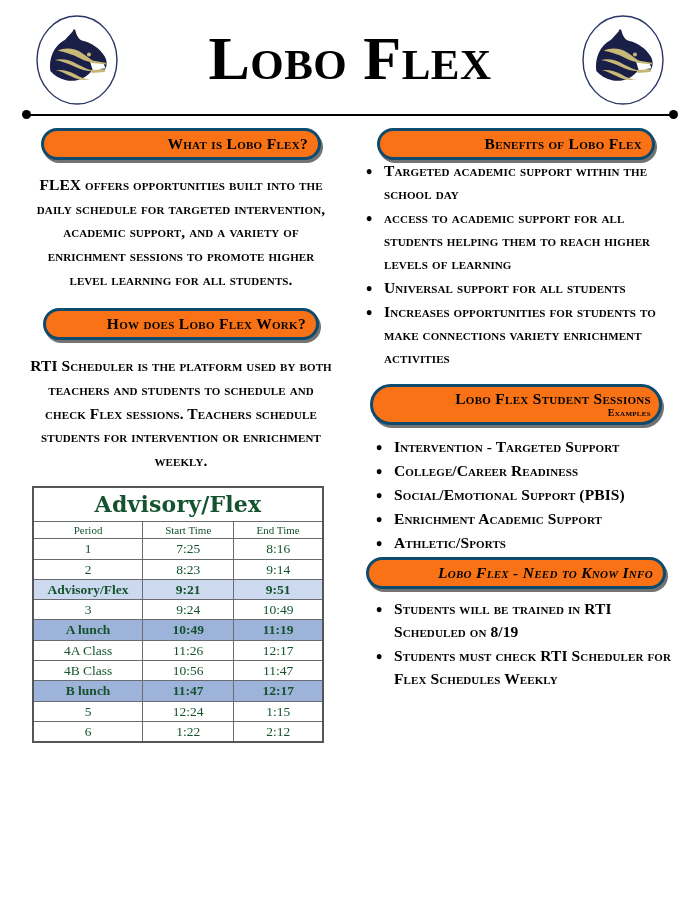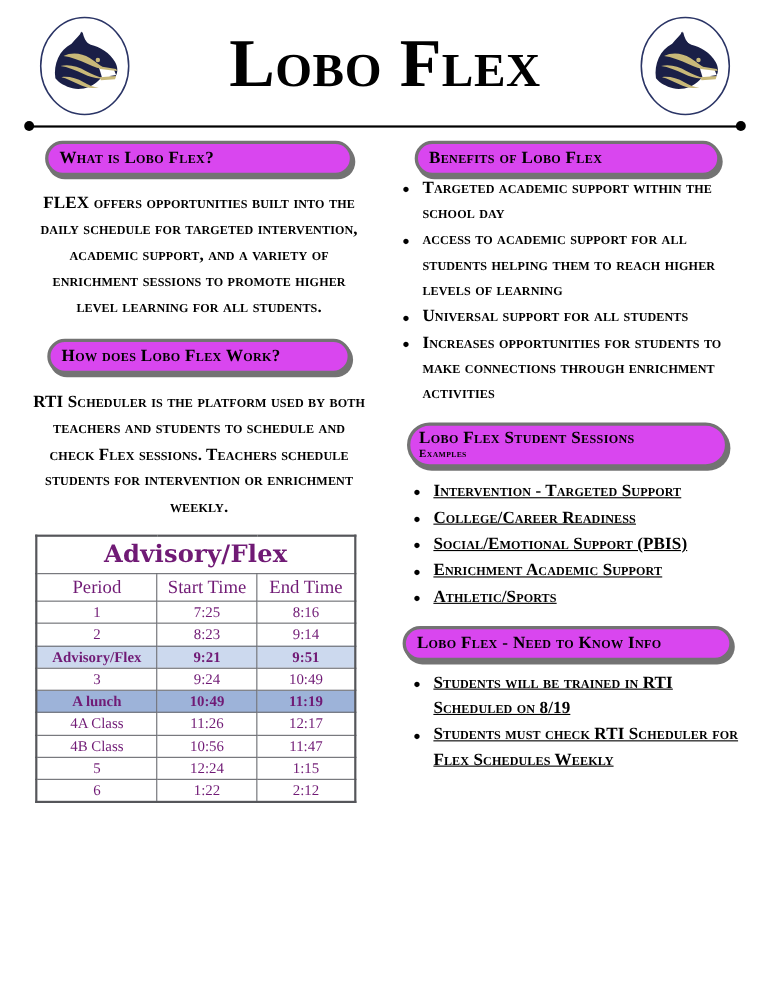"What is Lobo Flex?" .pill { background: #d946ef -> #f97316; border: 3px solid #737373 -> 3px solid #0c4a6e; text-align: left -> right }
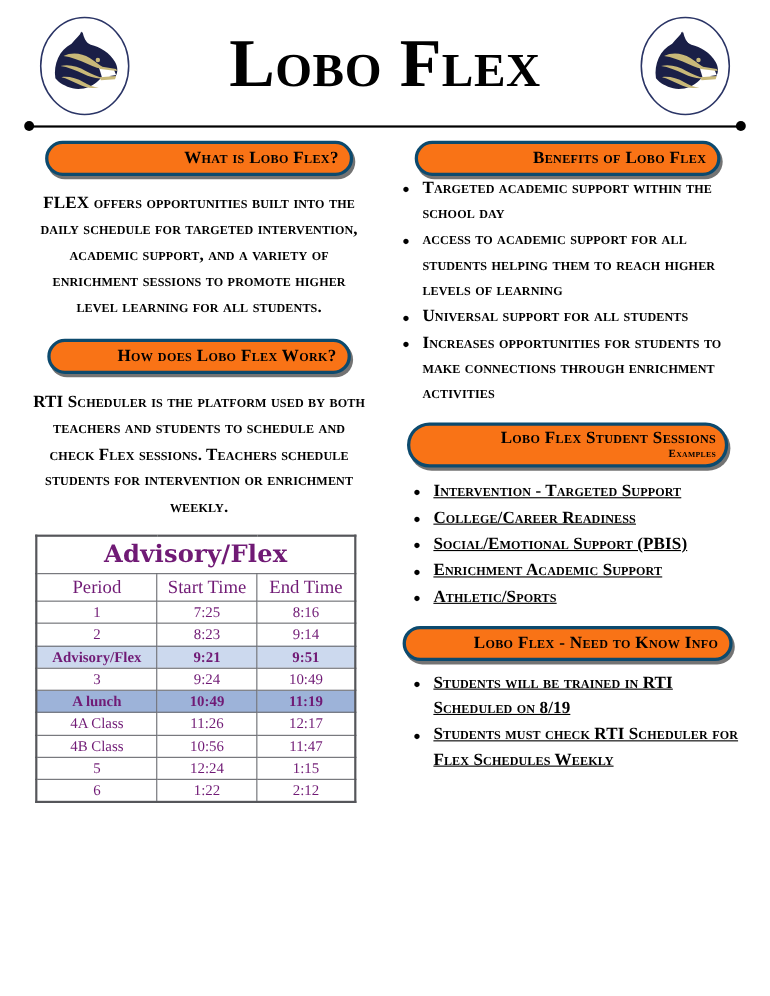"Increases opportunities for students to" li { text: through -> variety }
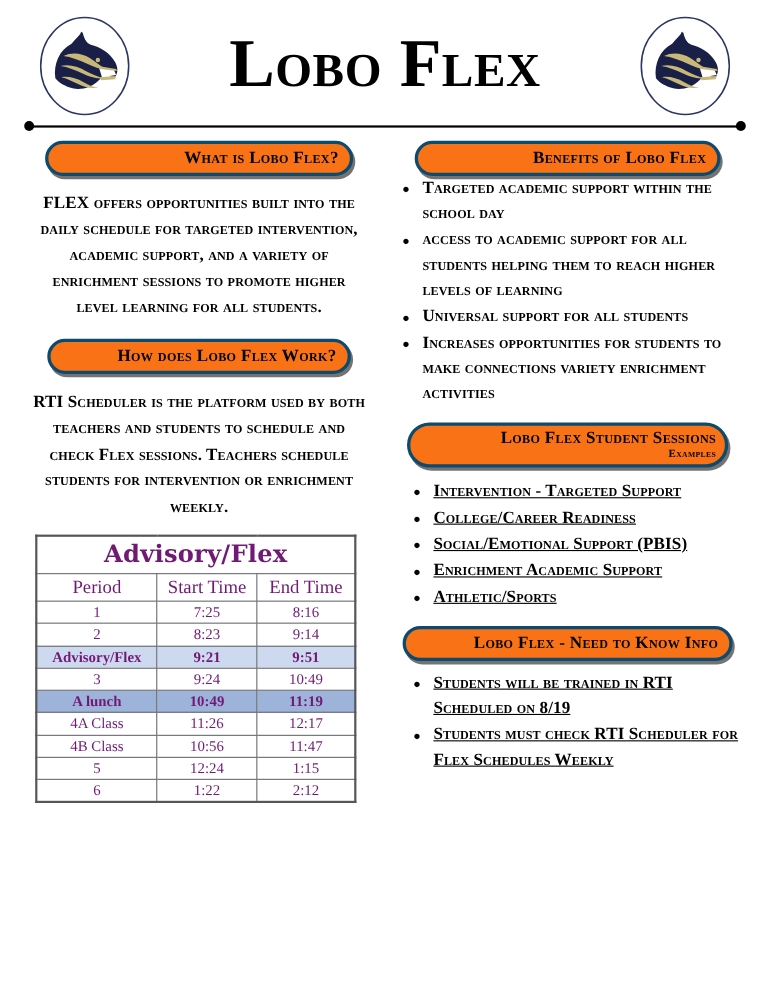"Intervention - Targeted Support" ul.bullets.indented { text-decoration: underline -> none }
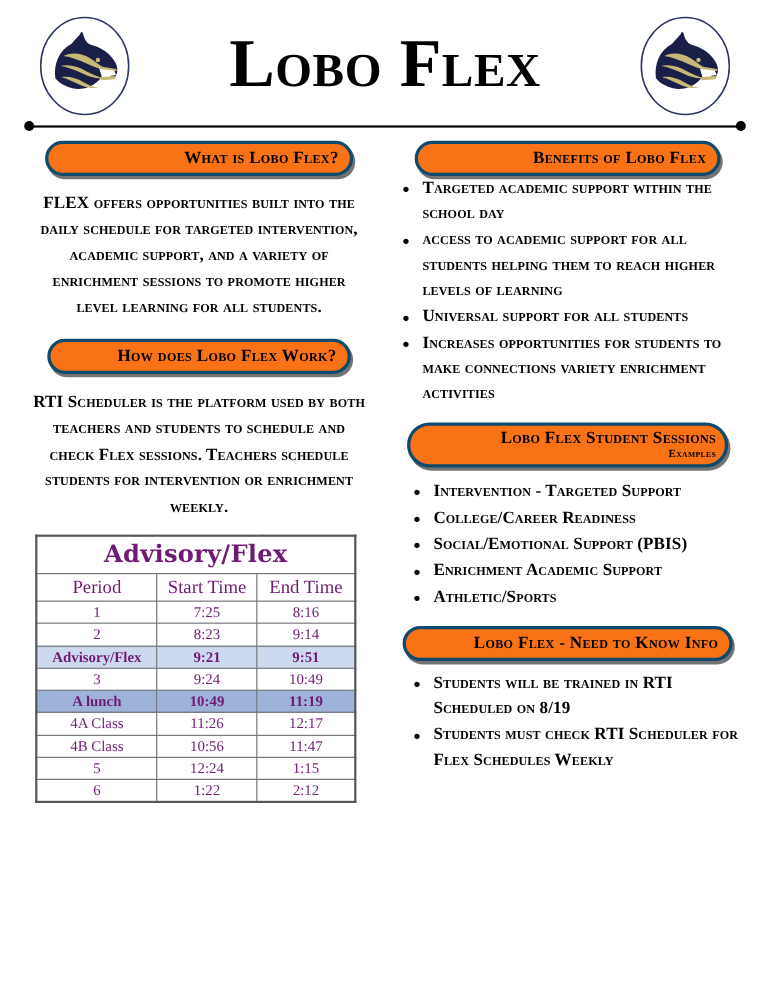"Advisory/Flex" table#schedule td, table#schedule th { color: #701a75 -> #14532d }
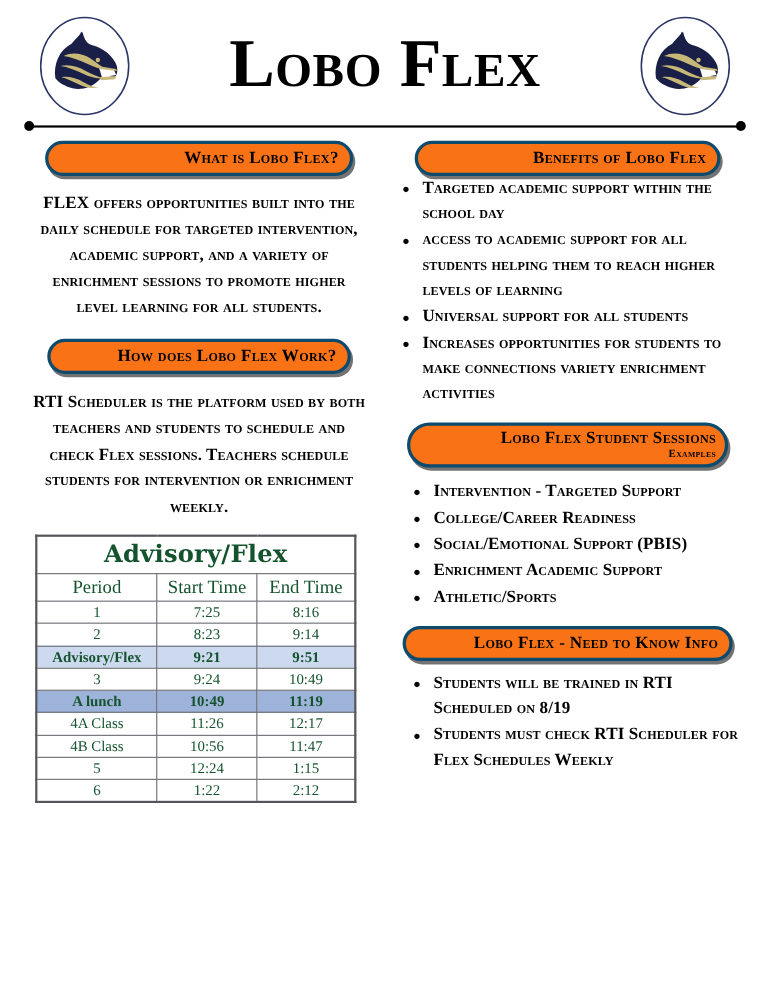"Period" table#schedule .colhead { font-size: 17px -> 11px }
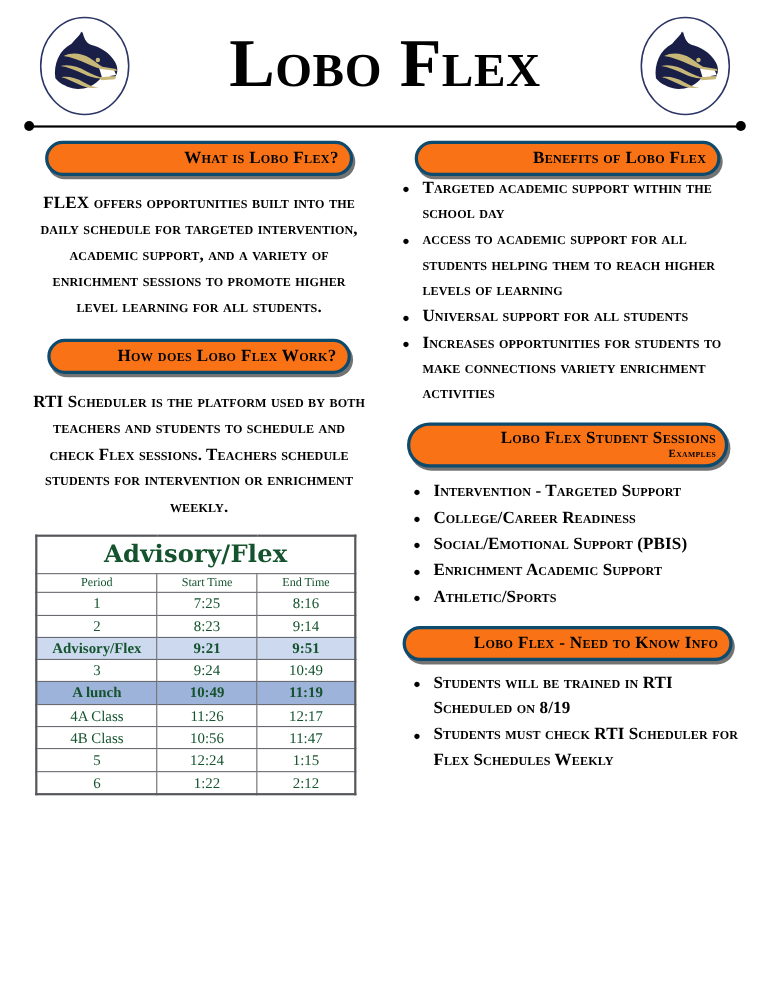"Lobo Flex - Need to" div.pill { font-style: none -> italic; margin-top: 14px -> 2px }
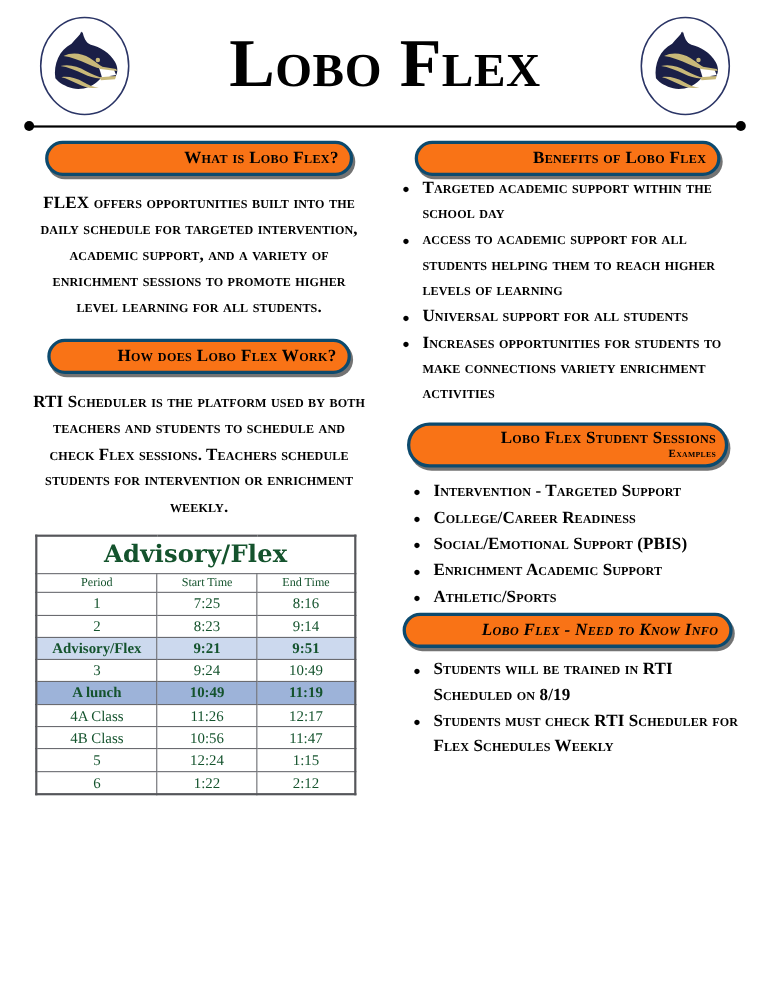"B lunch" tr.hl-dark { html: none -> <tr> <td>B lunch</td> <td>11:47</td> <td>12:17</td> </tr> }
